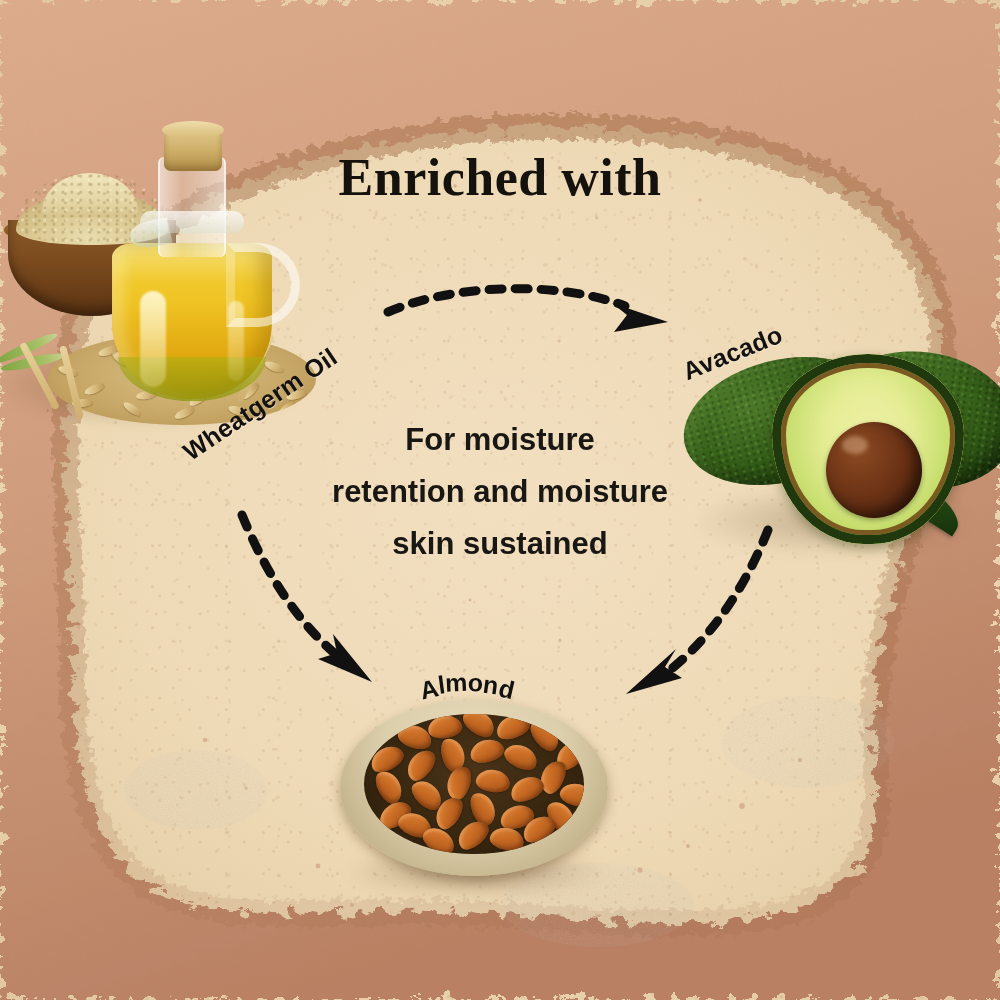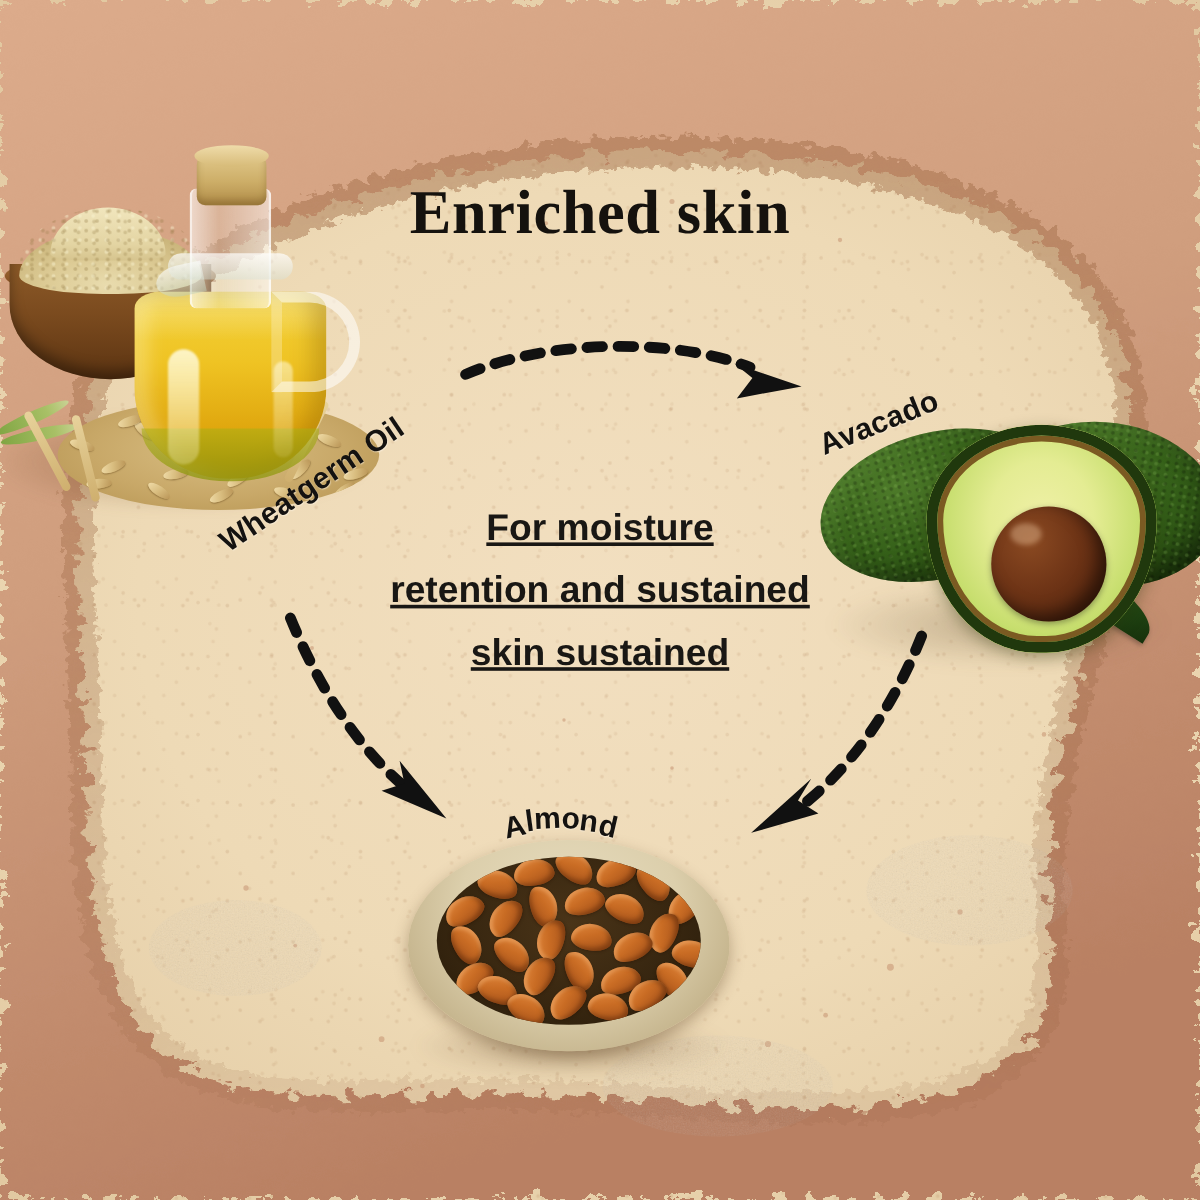"Enriched skin" div.title { text: skin -> with }
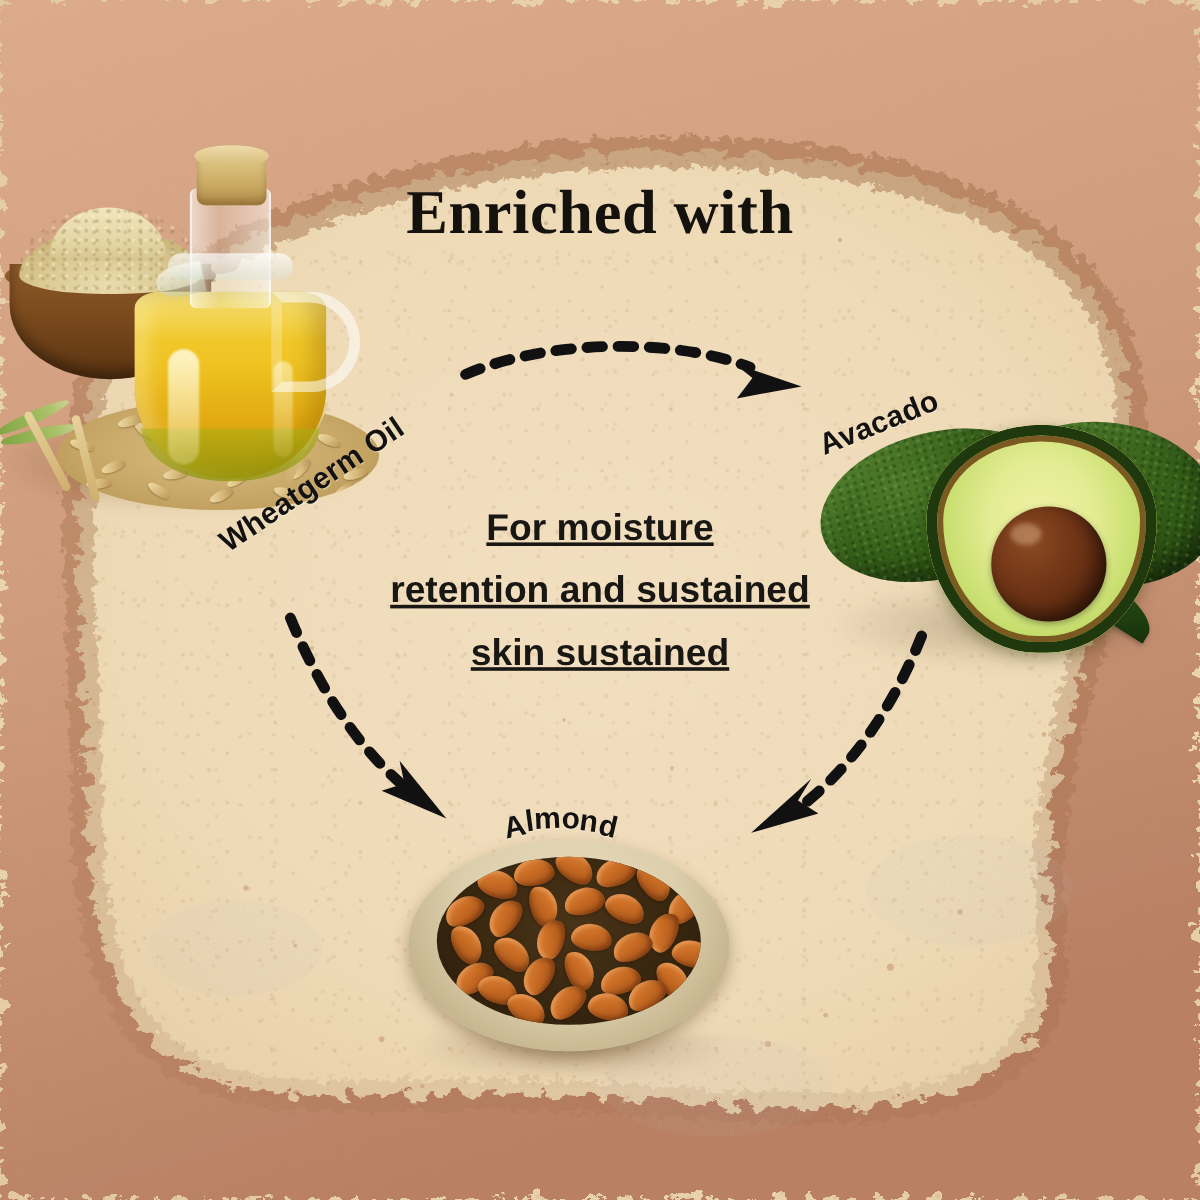"For moisture" .center-copy .ln { text-decoration: underline -> none }
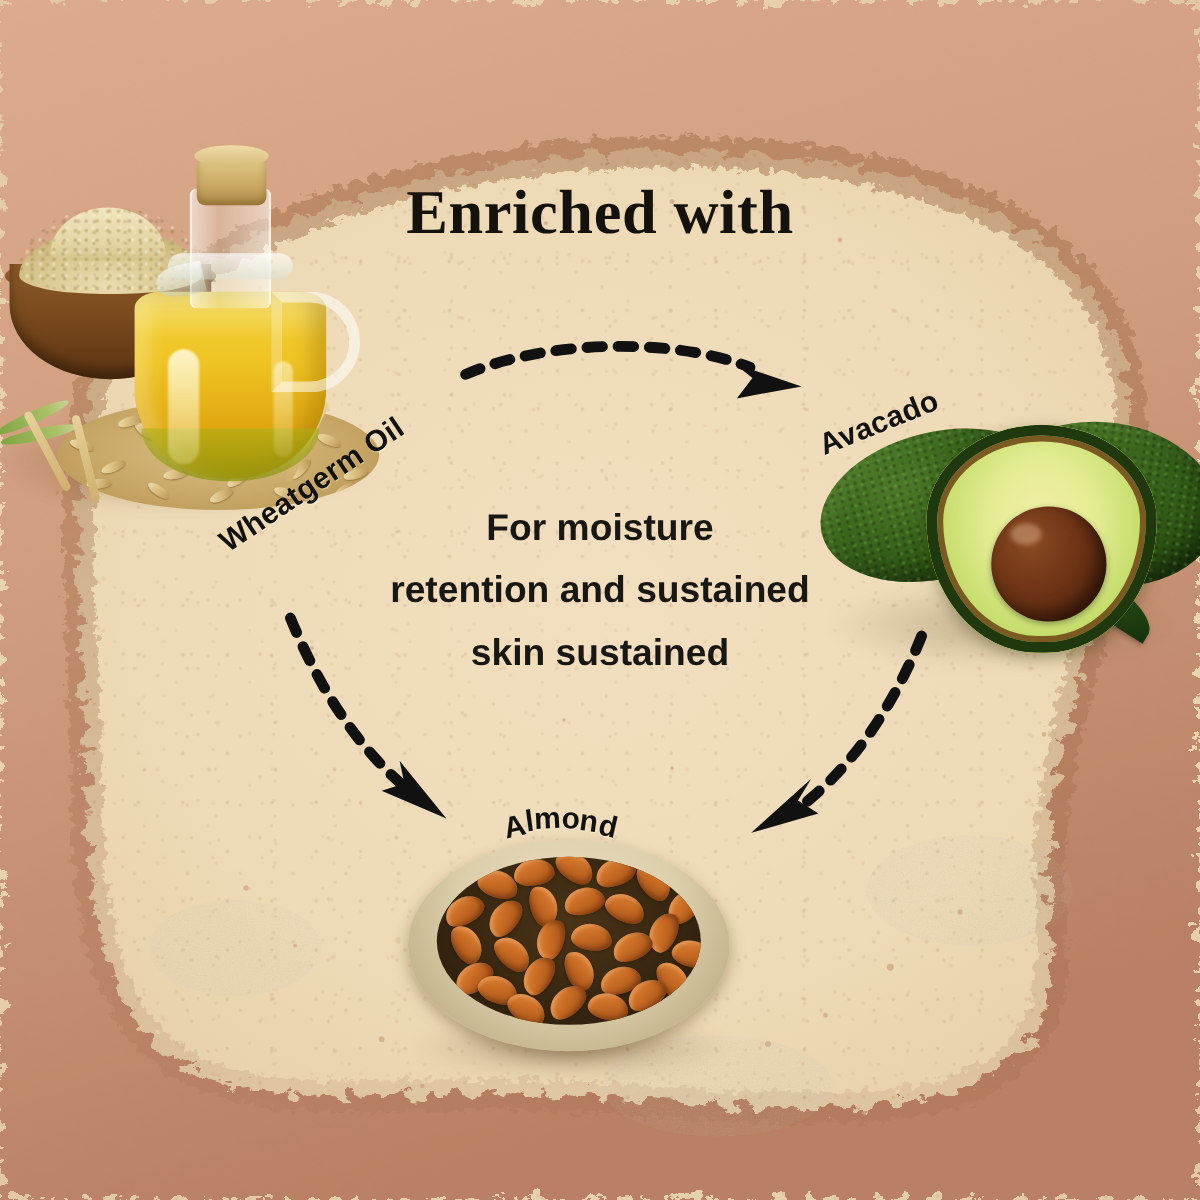"retention and sustained" span.ln { text: sustained -> moisture }
